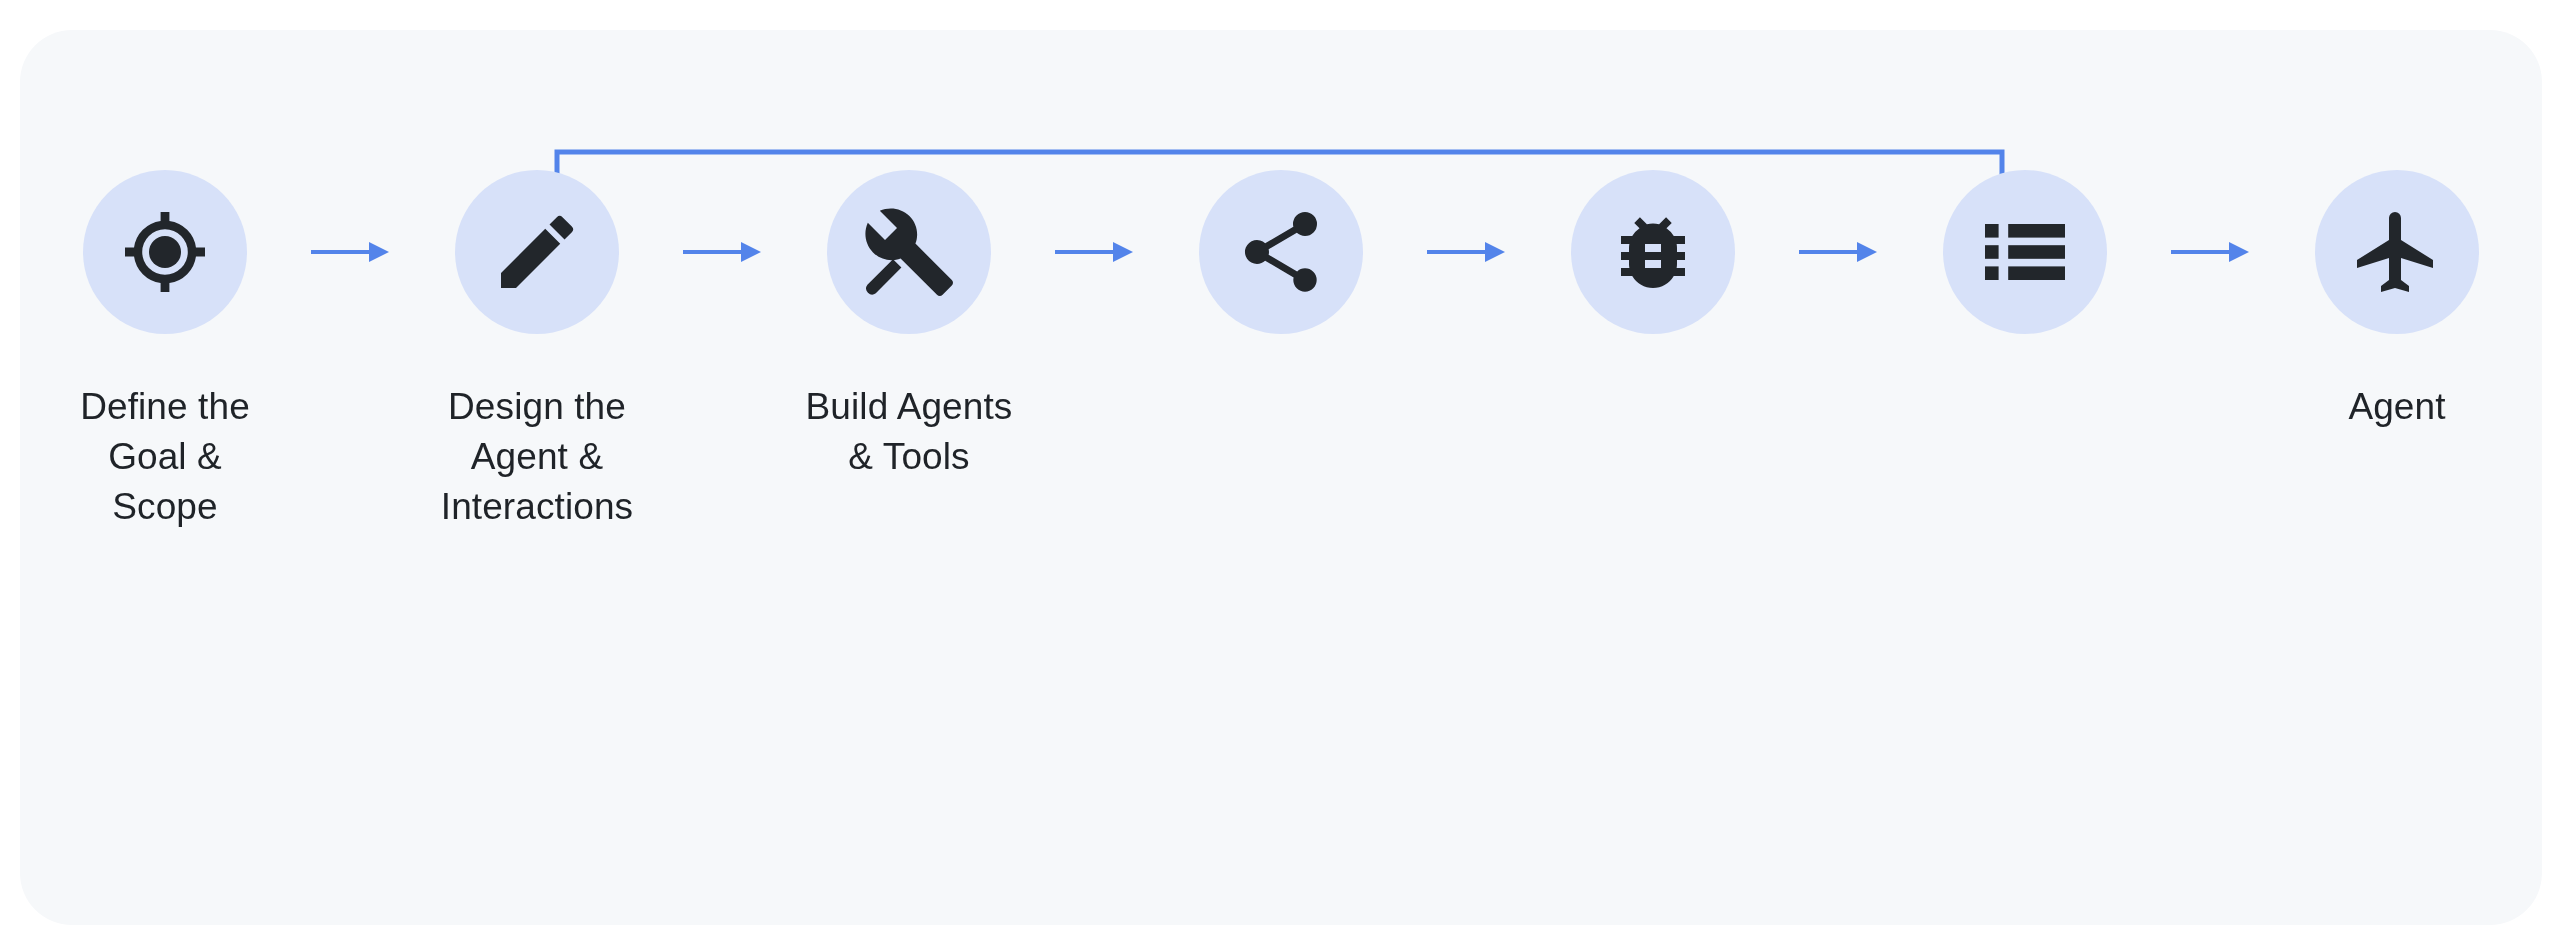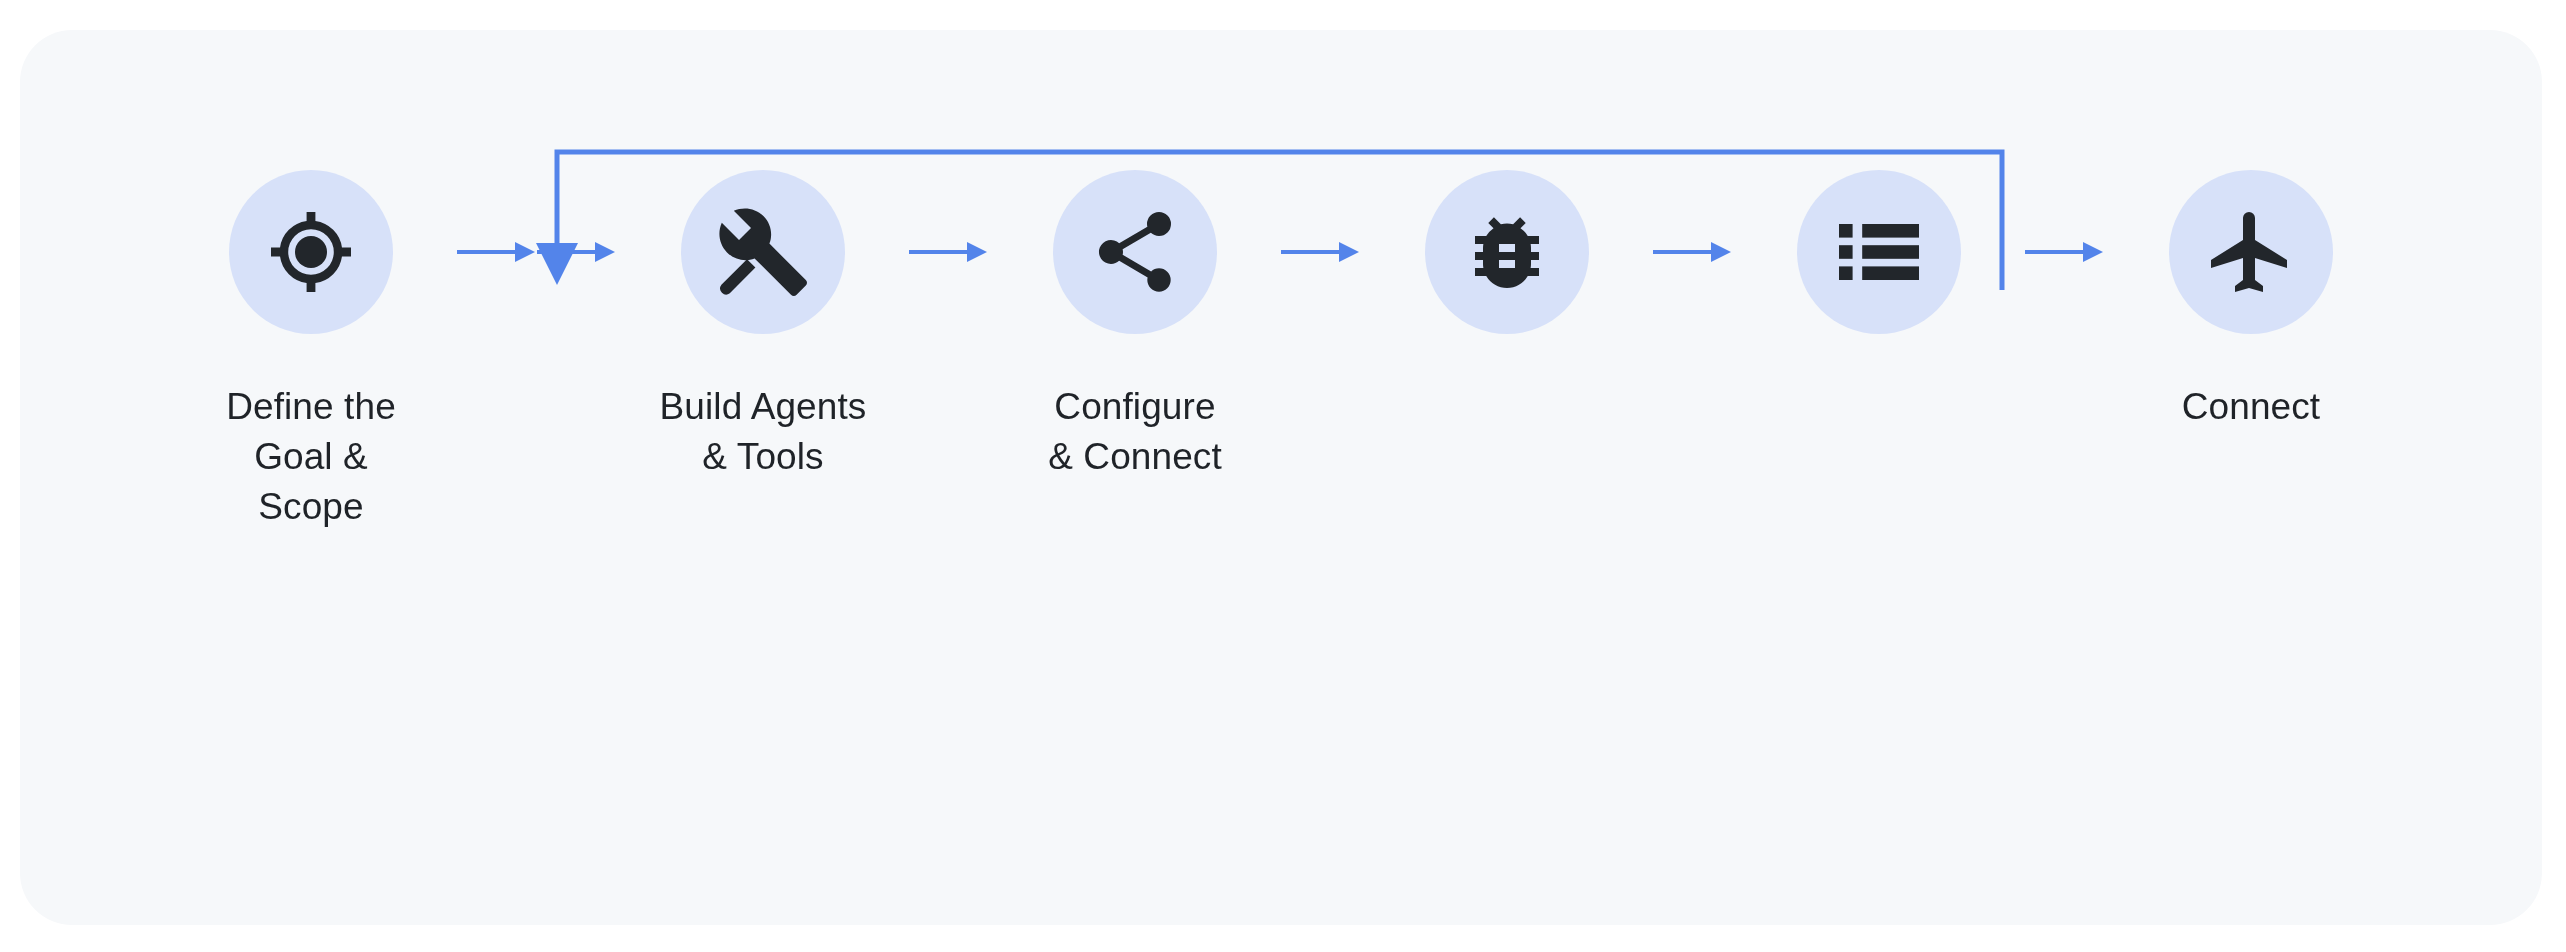"Design the" div.step { html: none -> <div> <div> <svg> <path></path> </svg> </div> <div>Design the Agent &amp; Interactions</div> </div> }
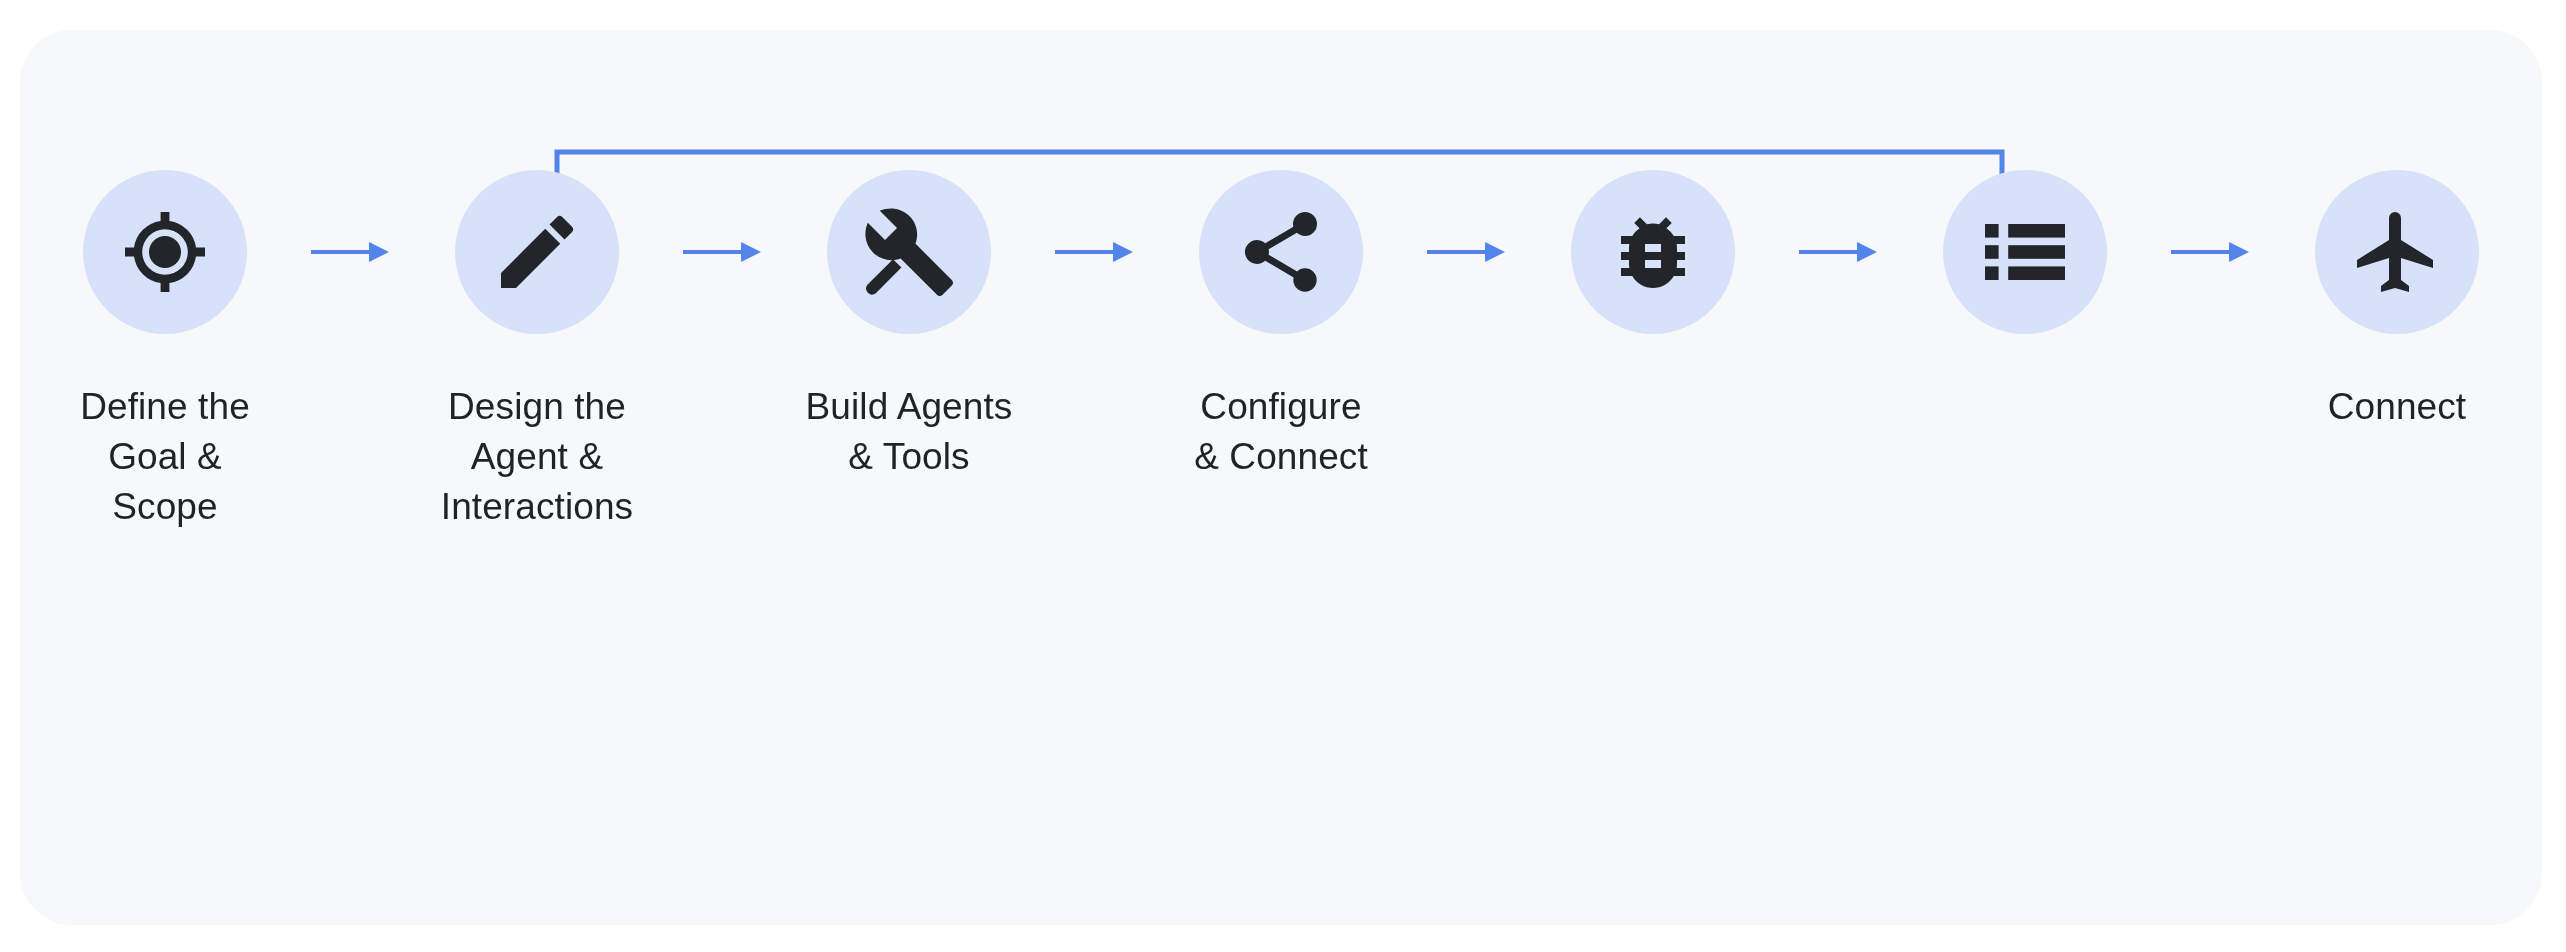"Configure" div.step-label { html: <div>Configure &amp; Connect</div> -> none }
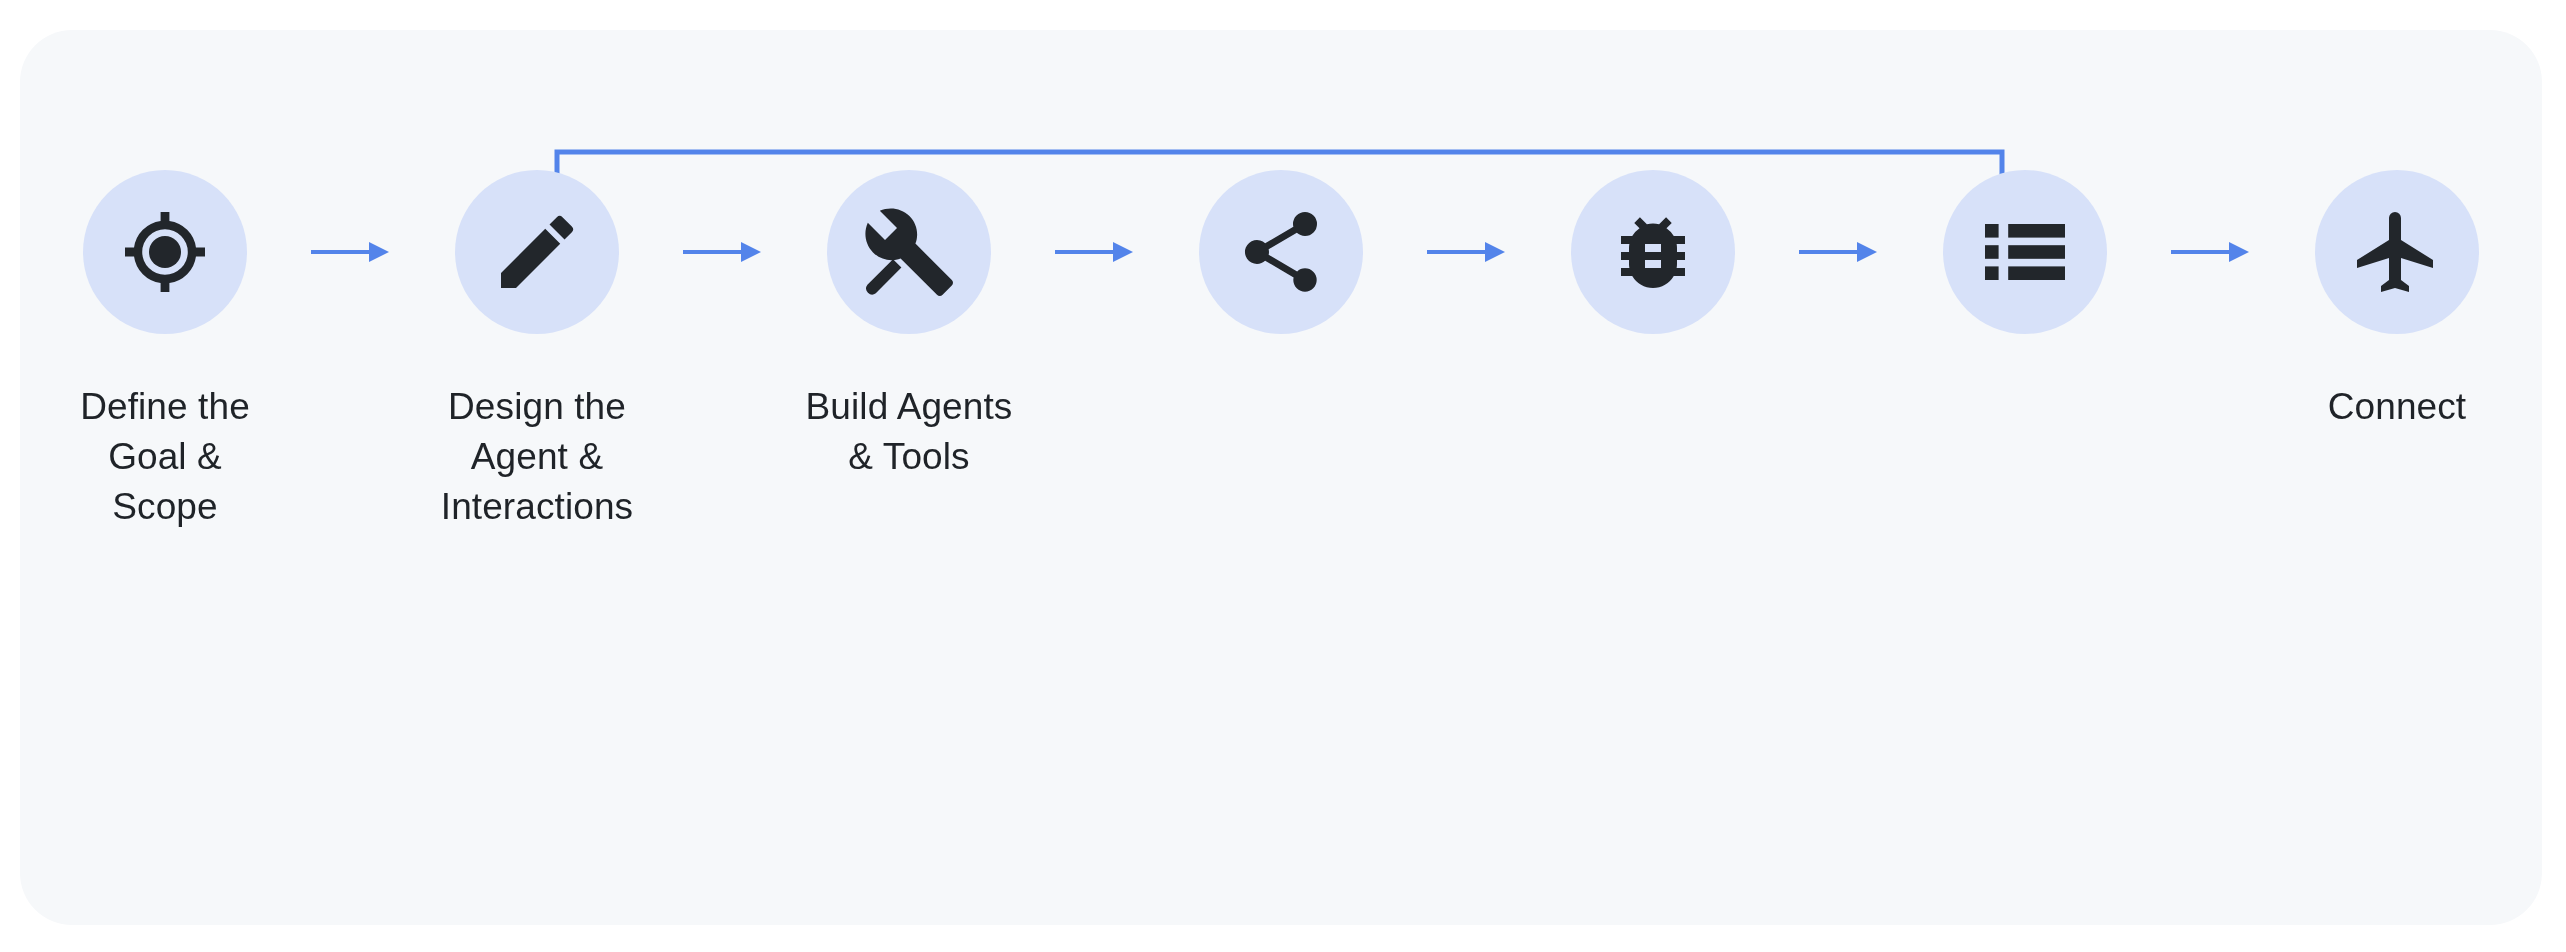"Connect" div.step-label { text: Connect -> Agent }
